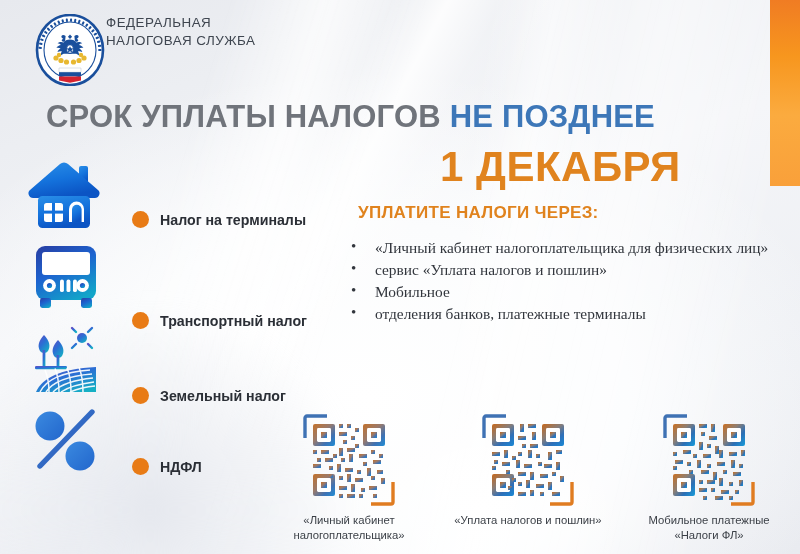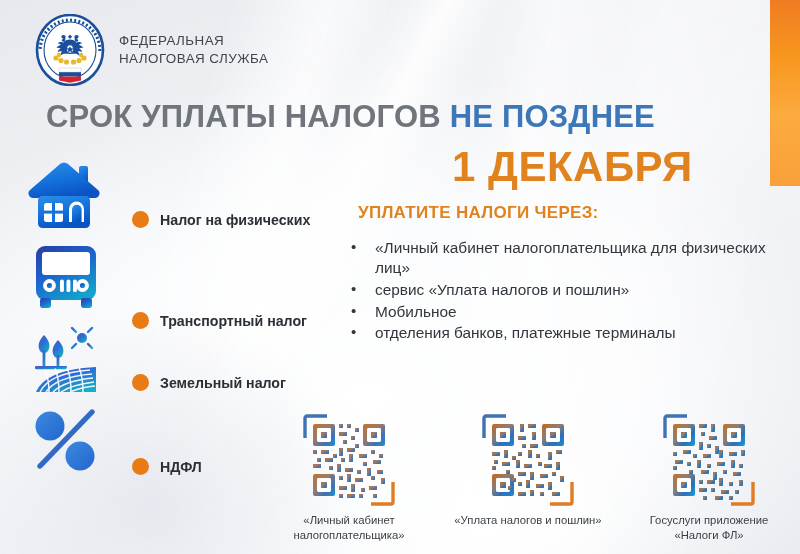"ФЕДЕРАЛЬНАЯ" #header { align-items: center -> flex-start; gap: 13px -> none }
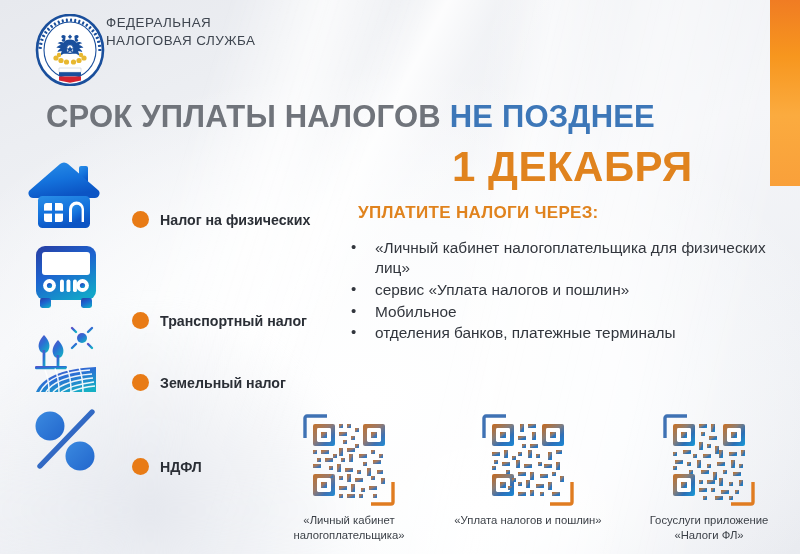"1 ДЕКАБРЯ" #bigdate { left: 452px -> 440px }
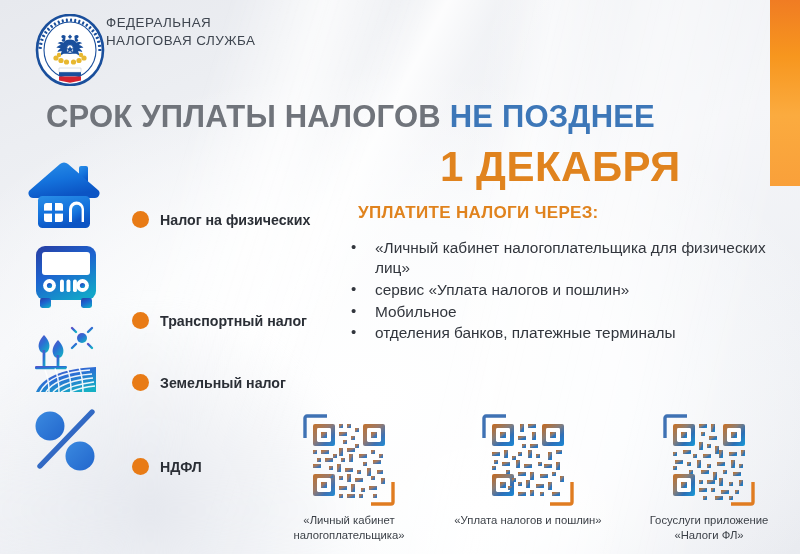"Налог на физических" span.lbl { text: физических -> терминалы }
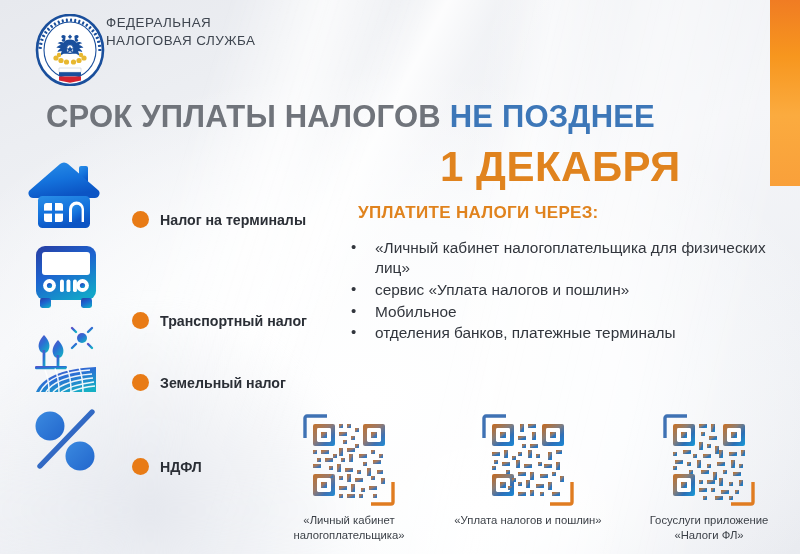"«Личный кабинет налогоплательщика для" #paylist { font-family: none -> Liberation Serif, serif }
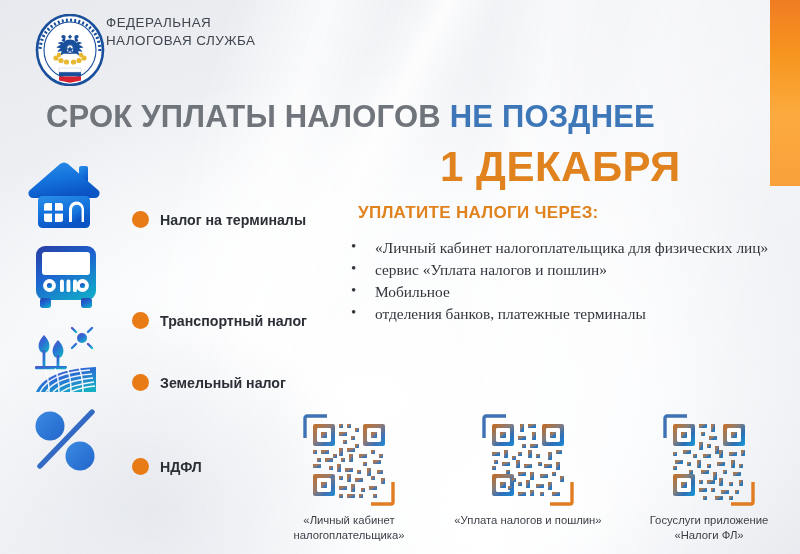"Земельный налог" .taxrow.r3 .tag { top: 52px -> 65px }
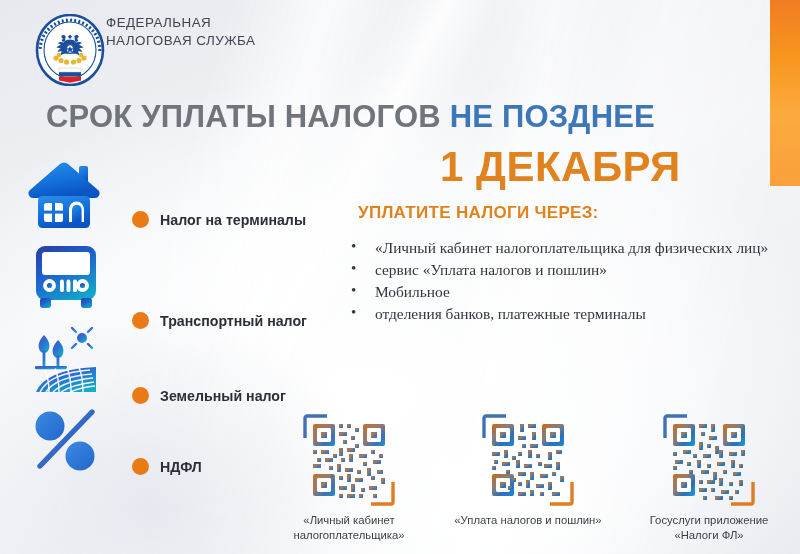"Госуслуги приложение" div { text: Госуслуги приложение -> Мобильное платежные }
